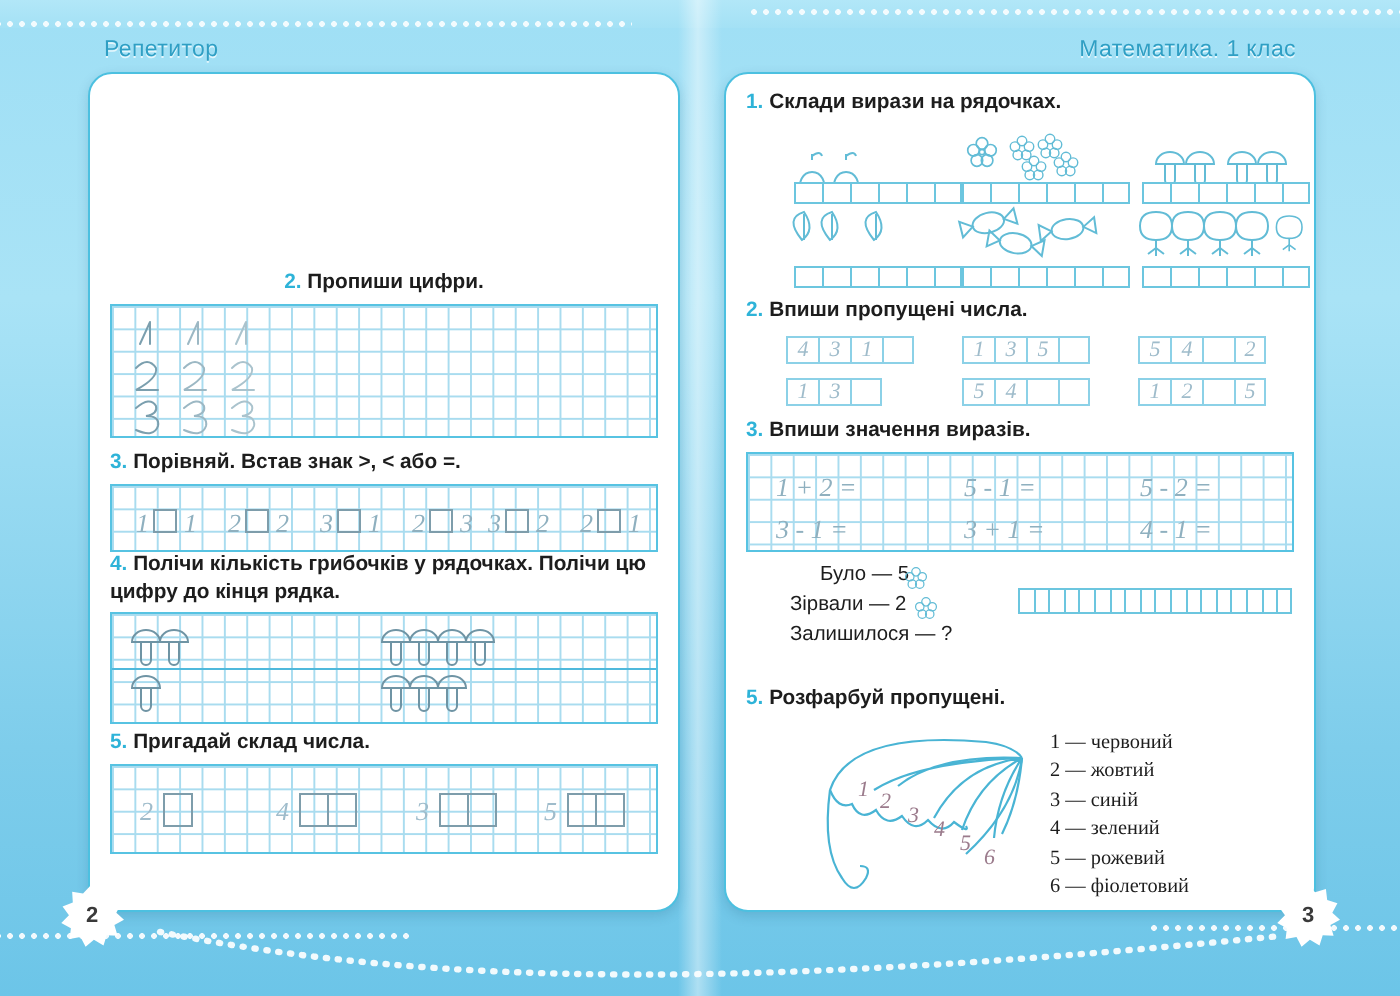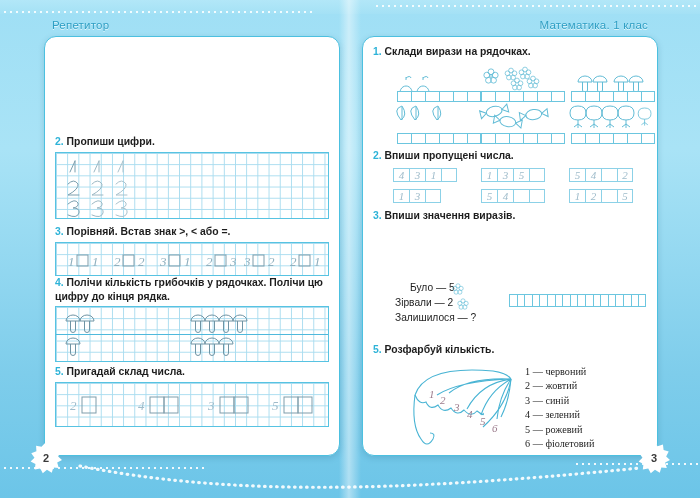"2. Пропиши цифри." div.ex { text-align: none -> center }
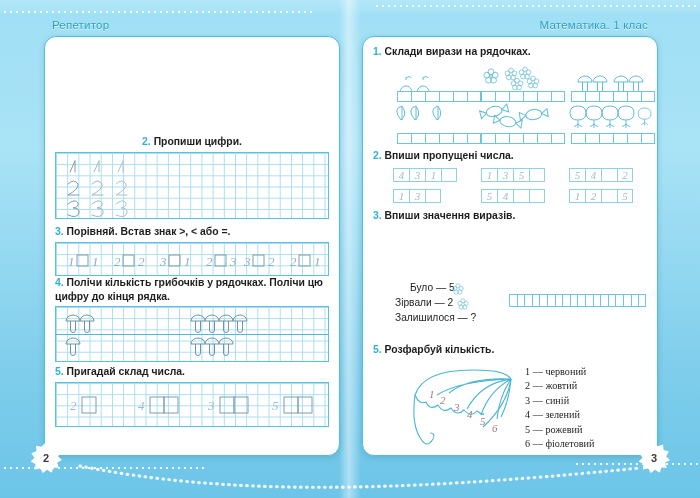"1 + 2 =" div.gridbox { html: none -> <div> <svg> <g> <text>1 + 2 =</text> <text>5 - 1 =</text> <text>5 - 2 =</text> <text>3 - 1 =</text> <text>3 + 1 =</text> <text>4 - 1 =</text> </g> </svg> </div> }
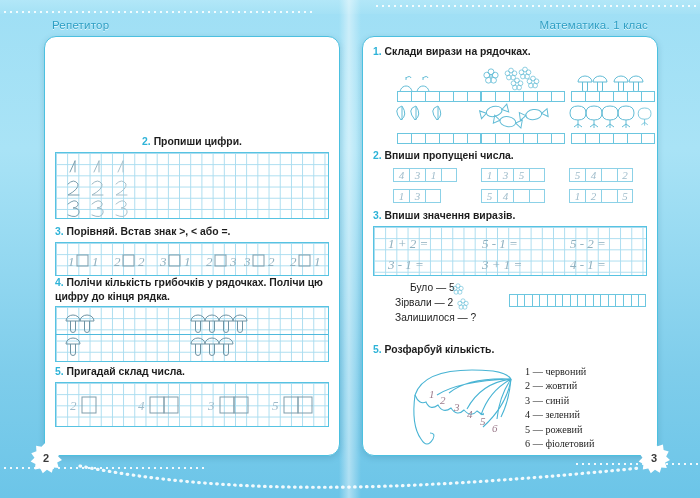"Розфарбуй кількість." span { text: кількість -> пропущені }
